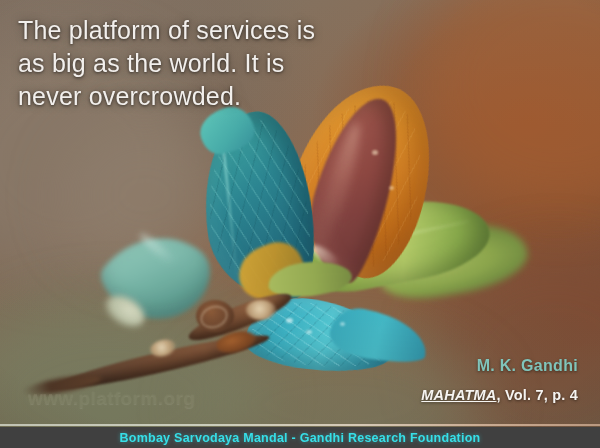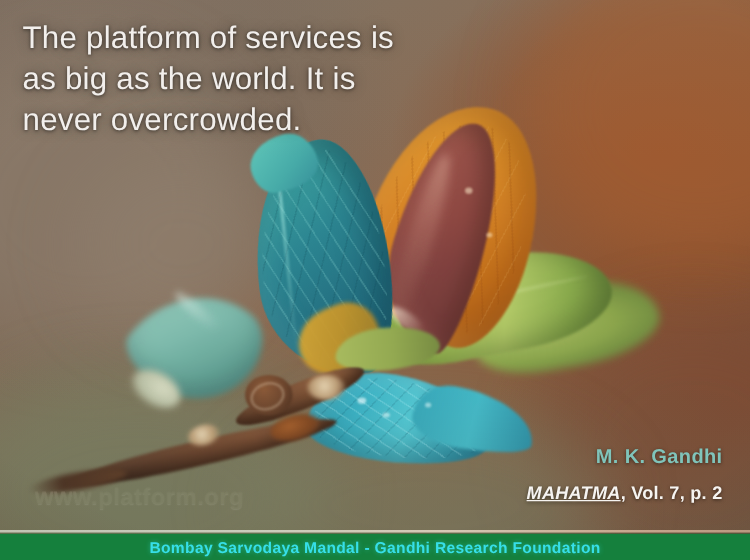", Vol. 7, p. 2" span.rest { text: 2 -> 4 }
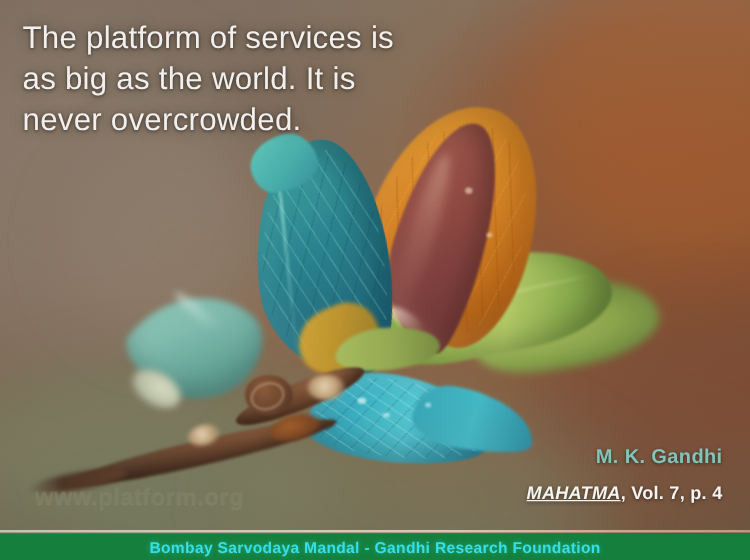"Bombay Sarvodaya Mandal - Gandhi" #footer { background: #15803d -> #404040 }
